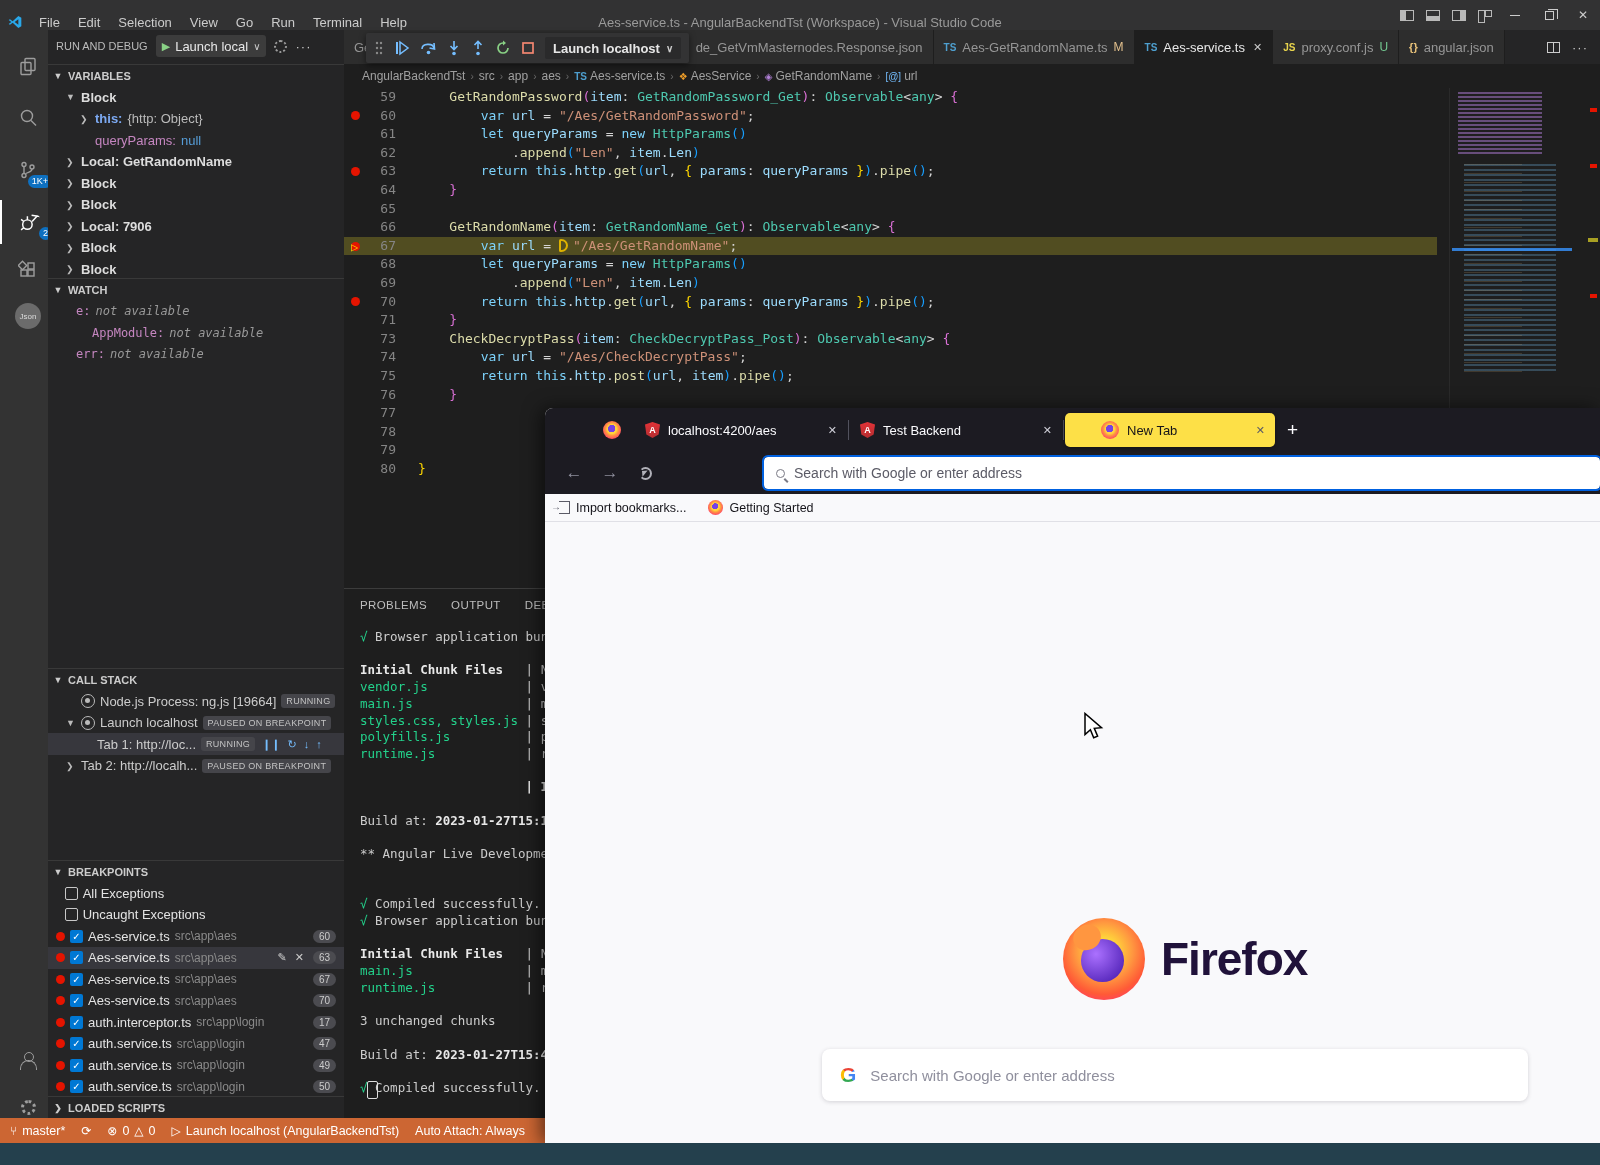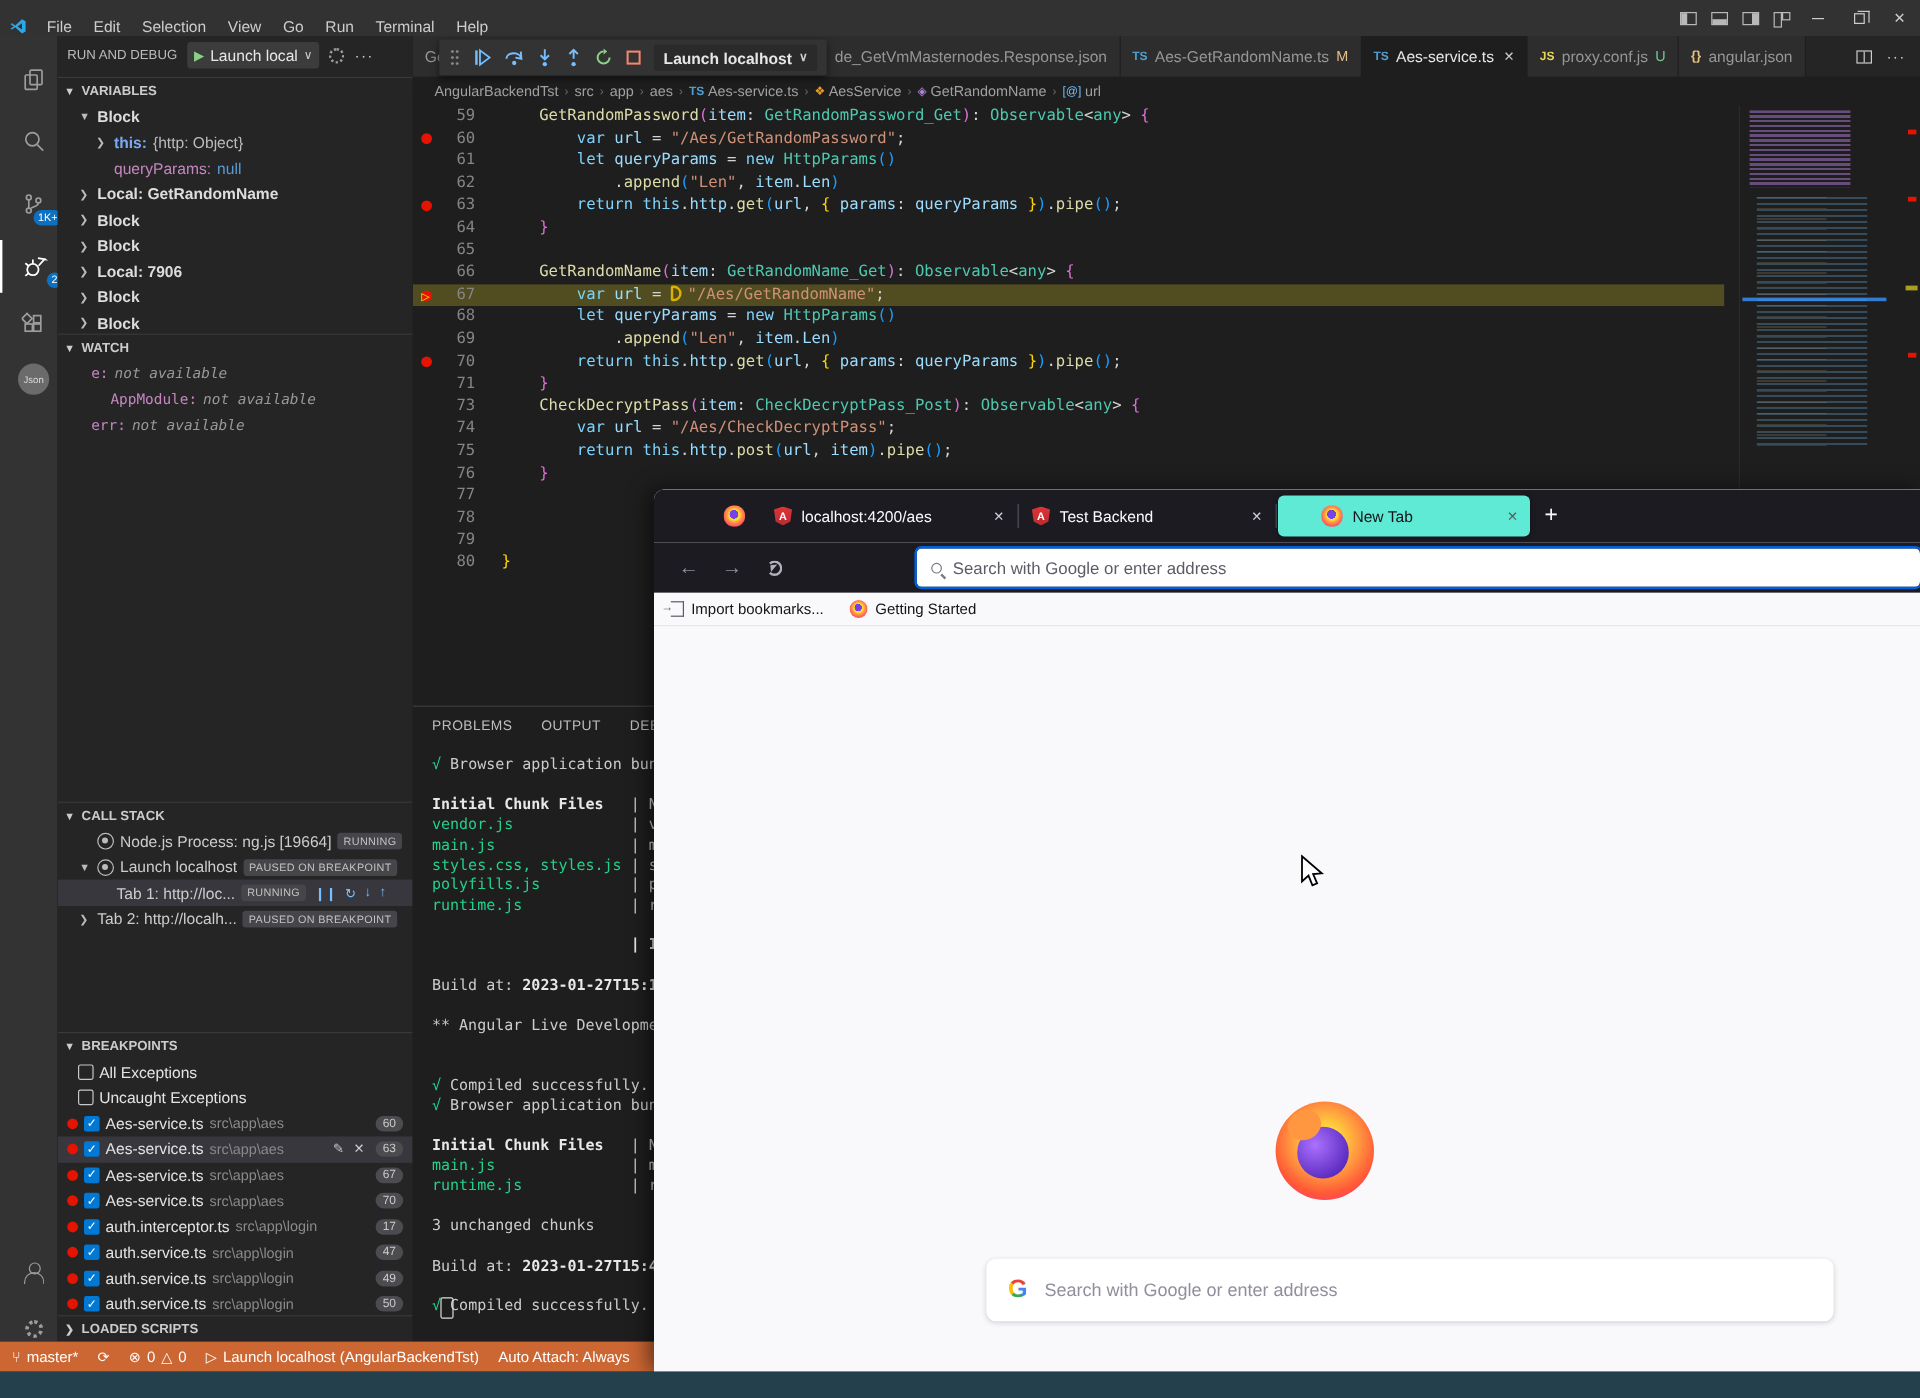"Aes-service.ts - AngularBackendTst" span { html: none -> <span>Aes-service.ts - AngularBackendTst (Workspace) - Visual Studio Code</span> }
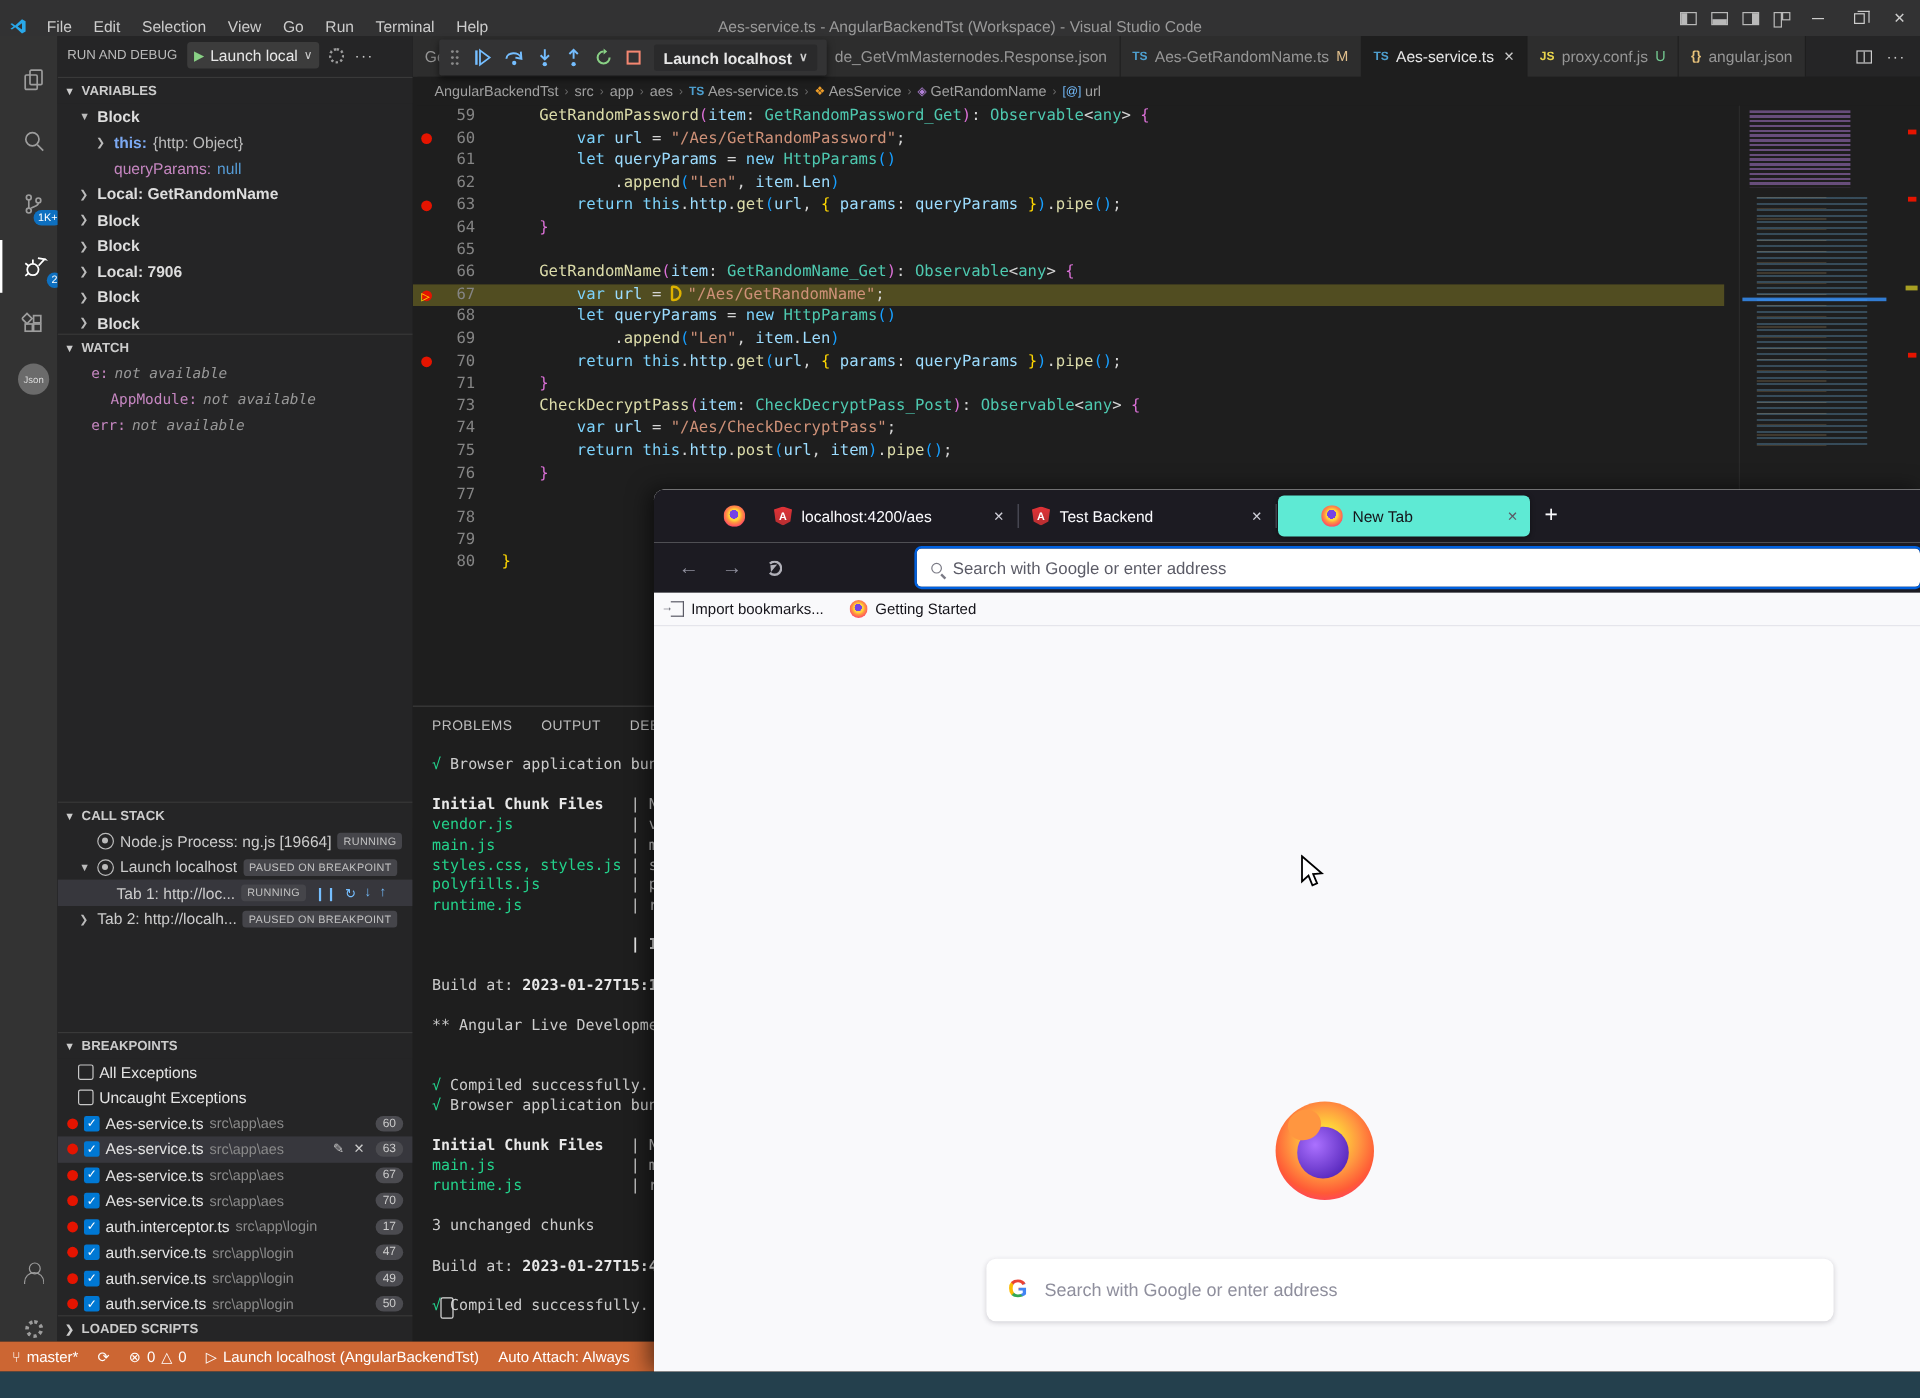"New Tab" .ff-tab.active { background: #5eead4 -> #fde047 }
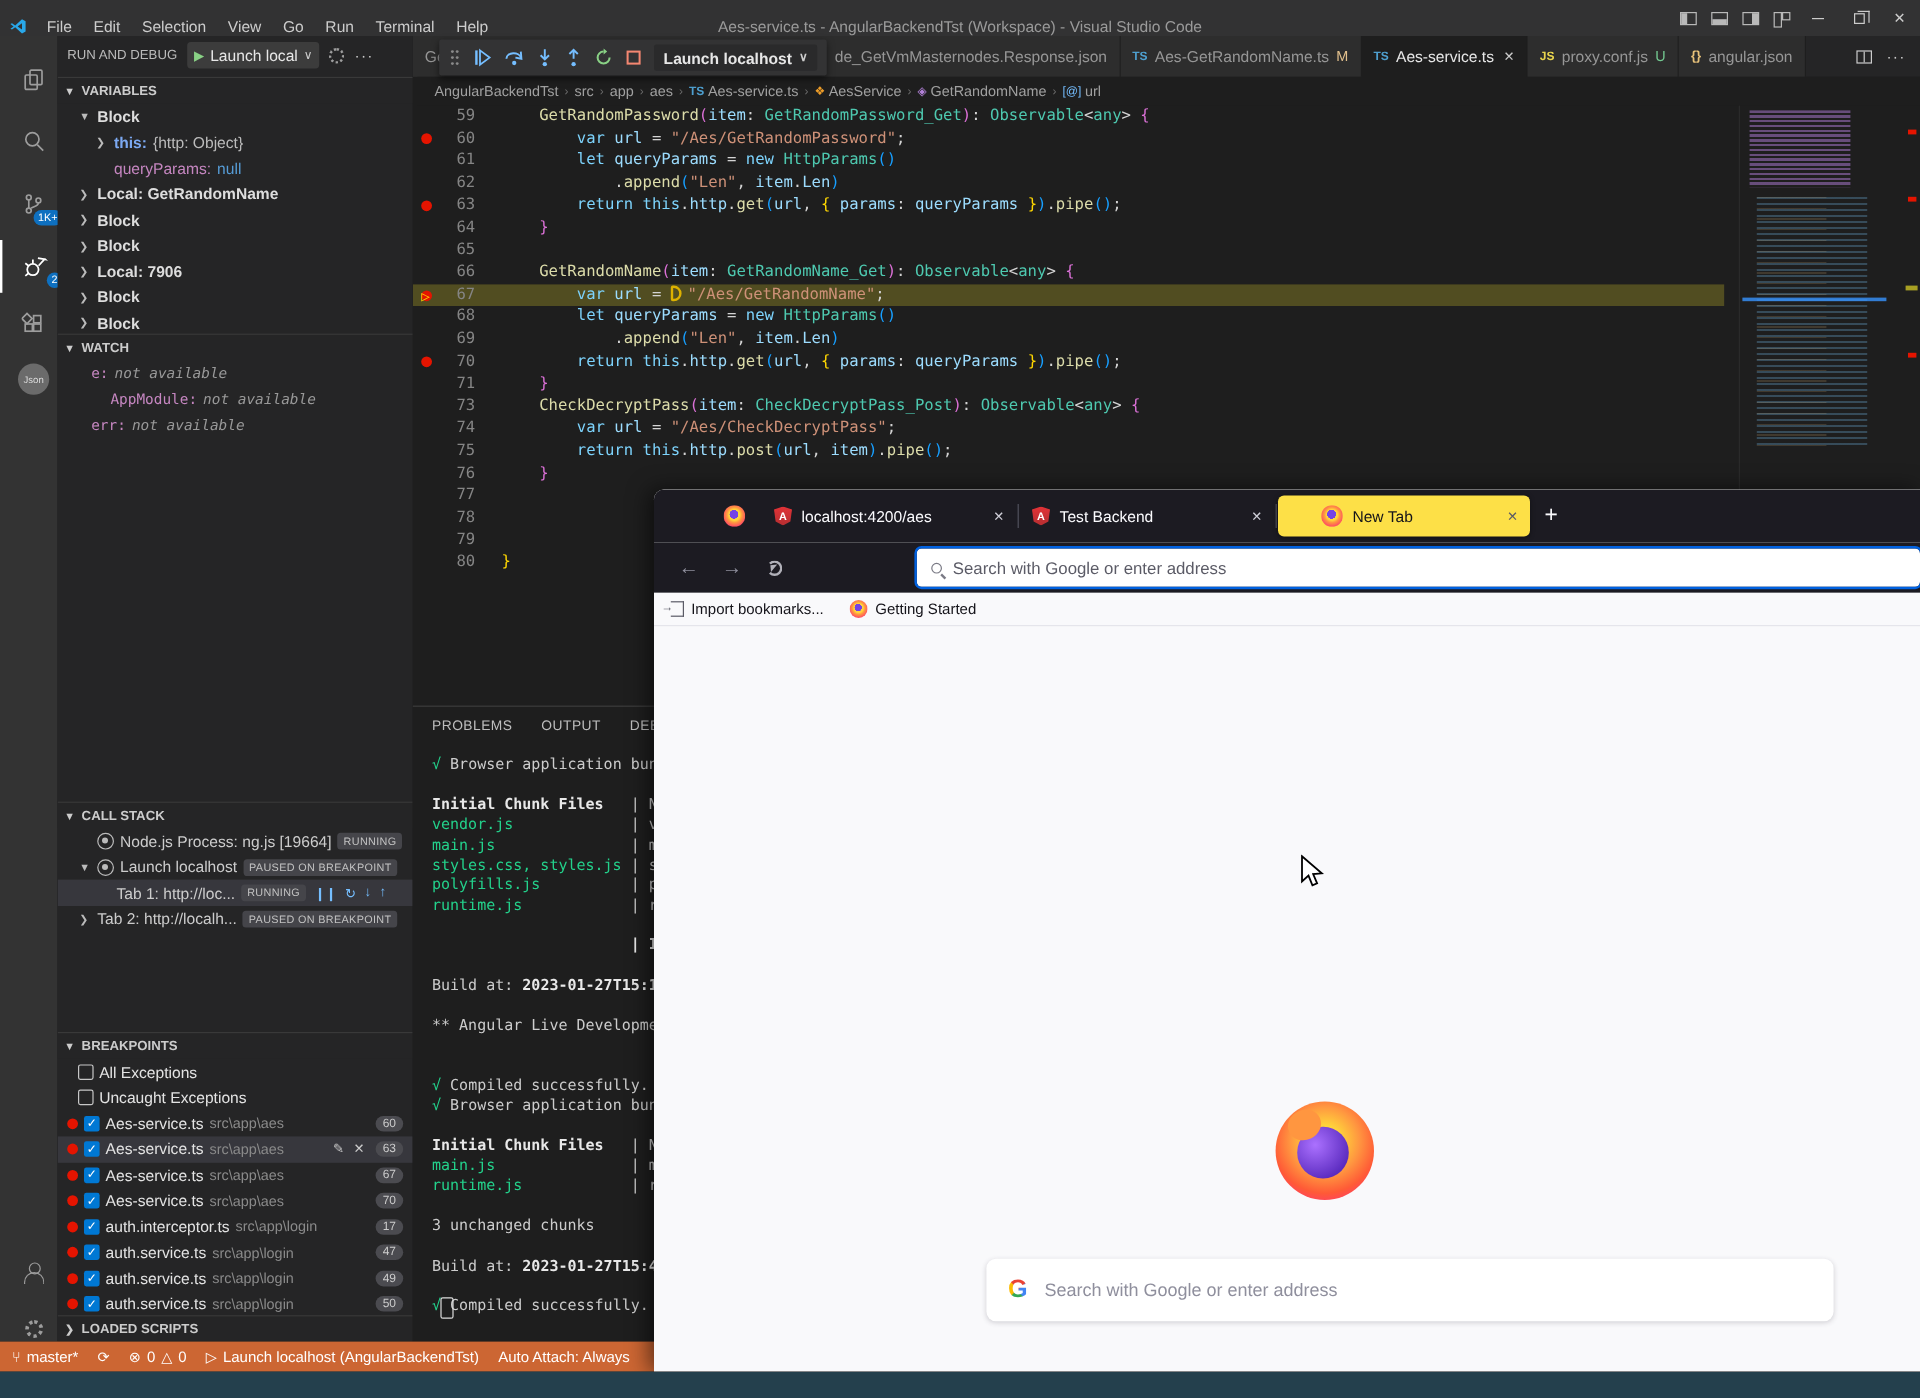"Firefox" span { html: none -> <span>Firefox</span> }
